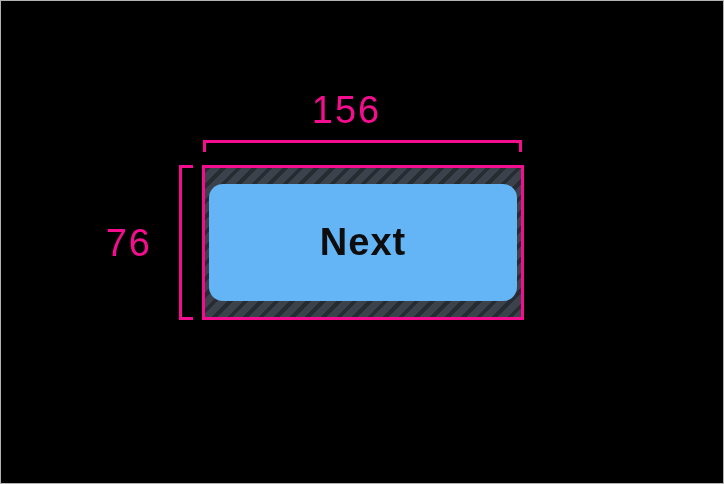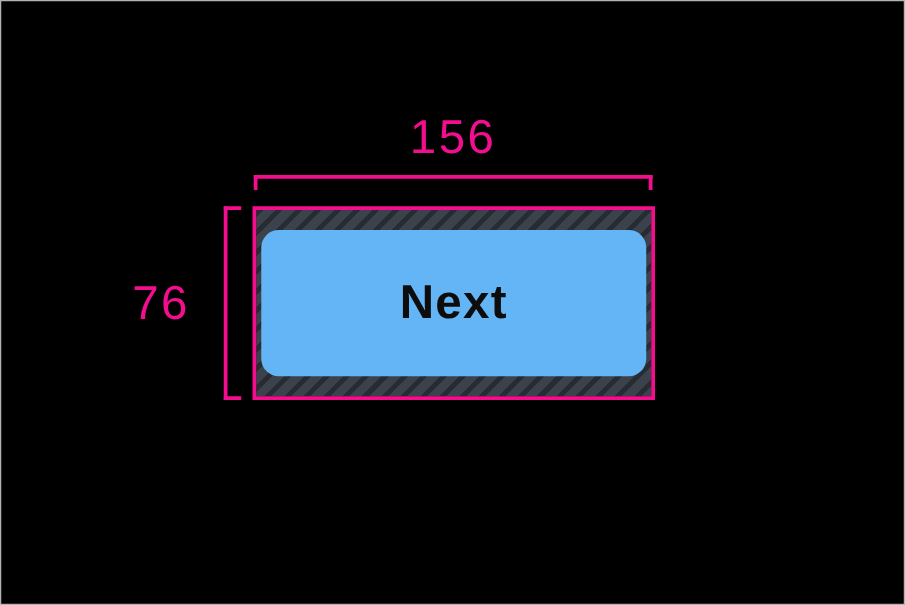"156" .w-label { left: 202px -> 186px }
